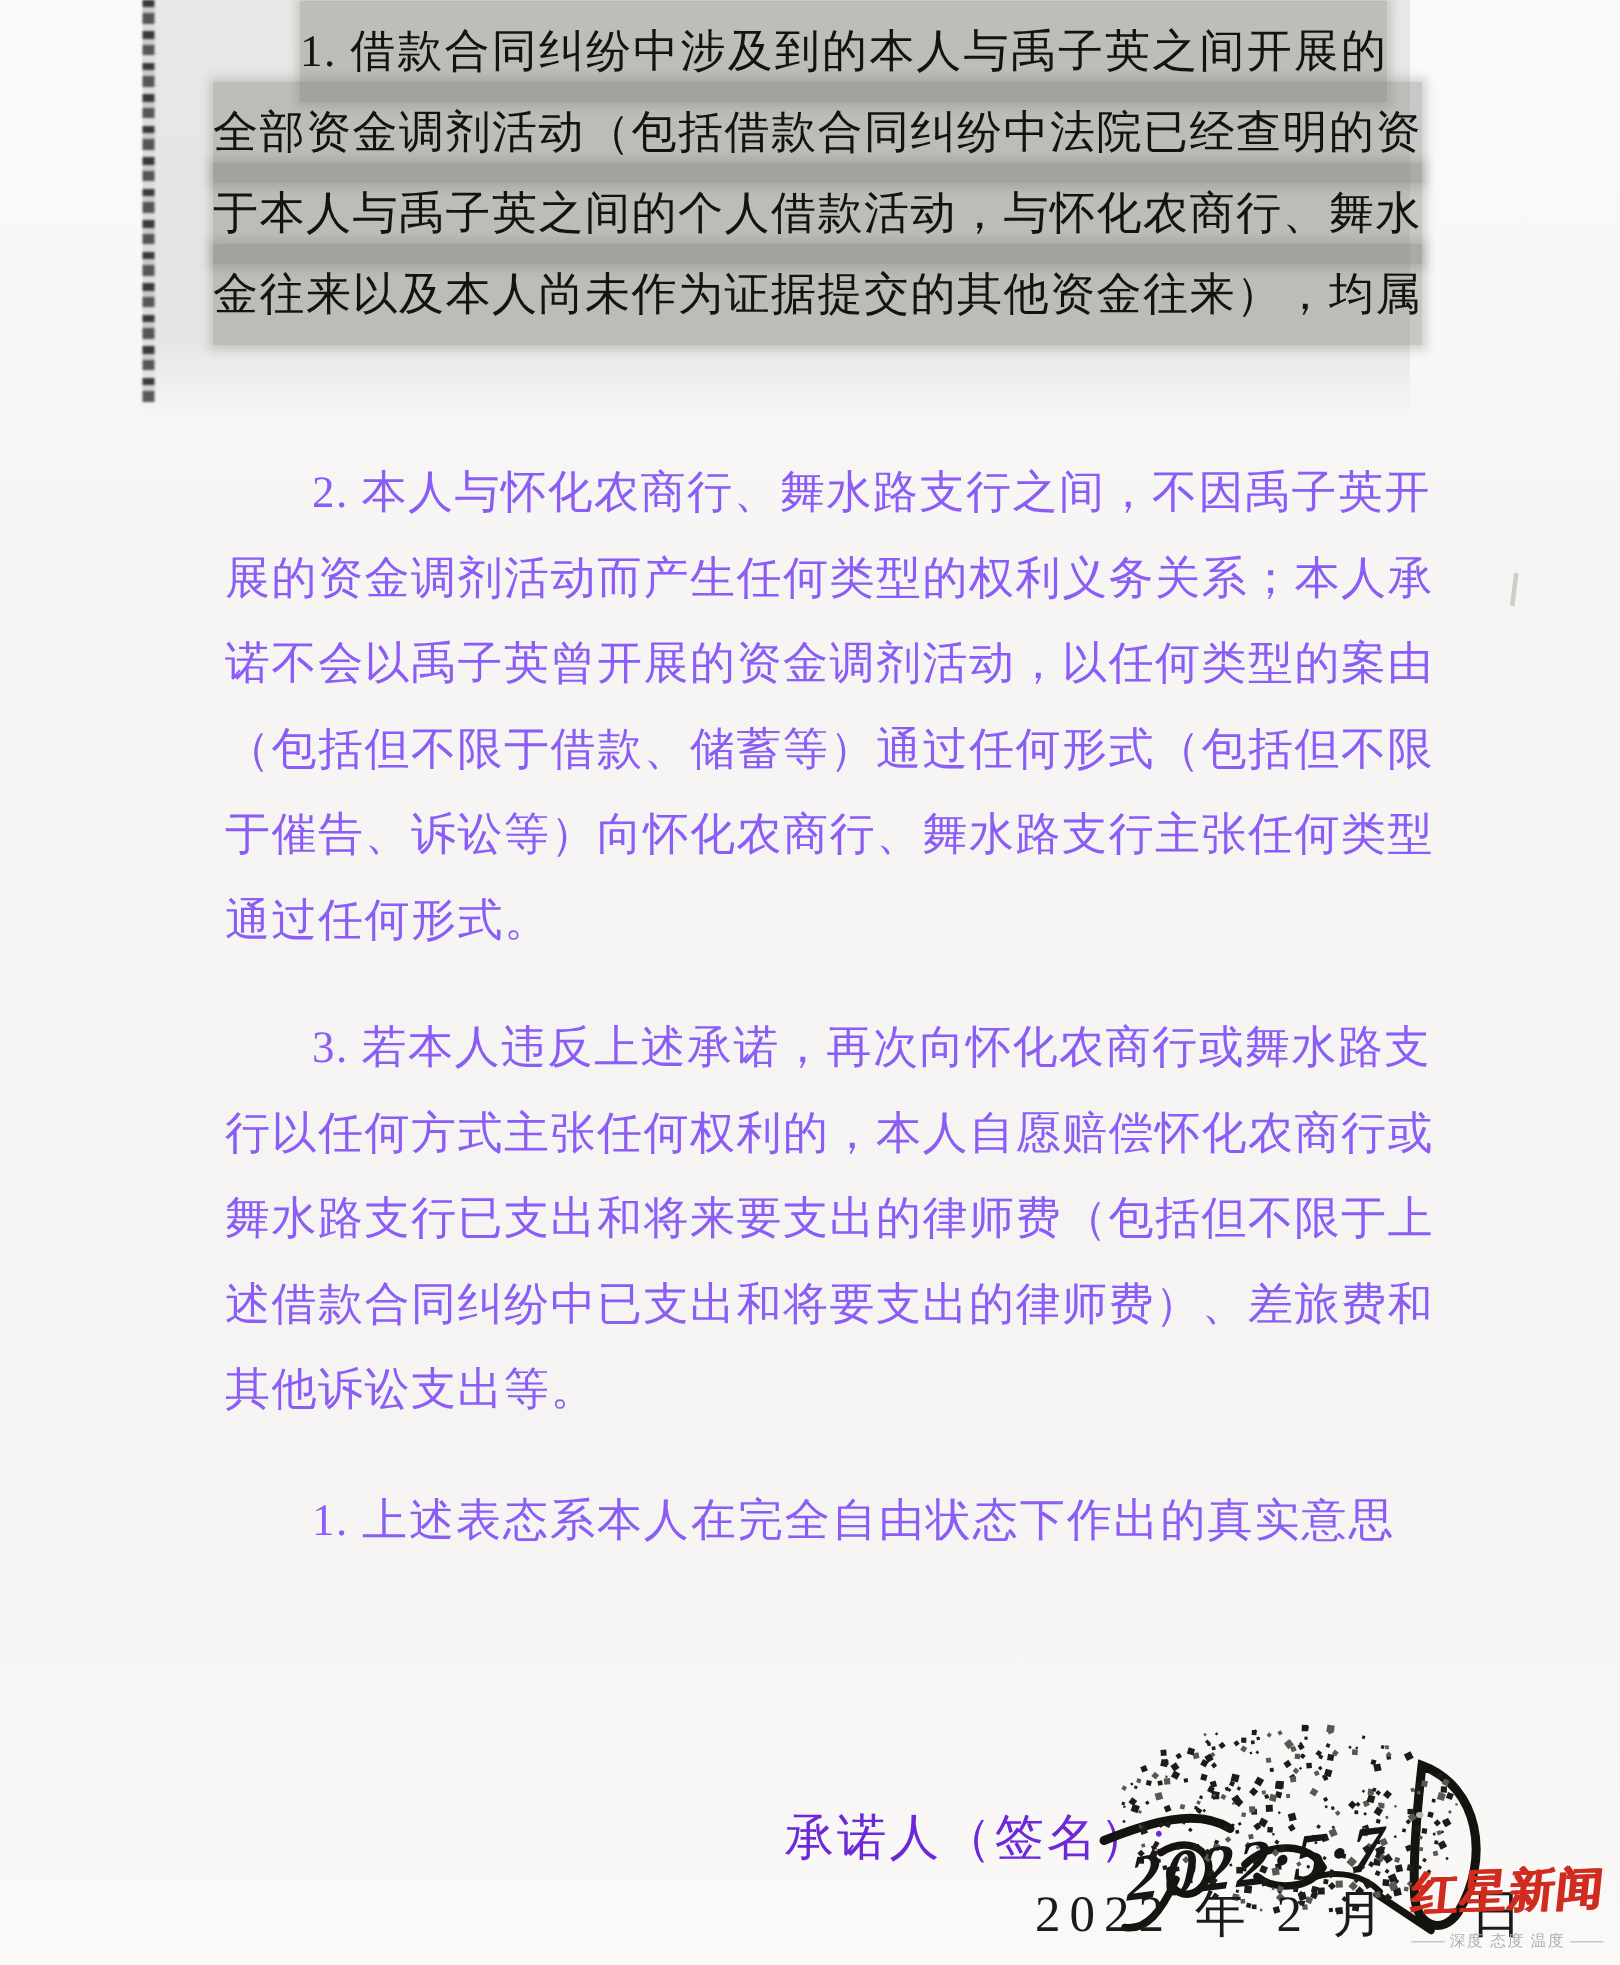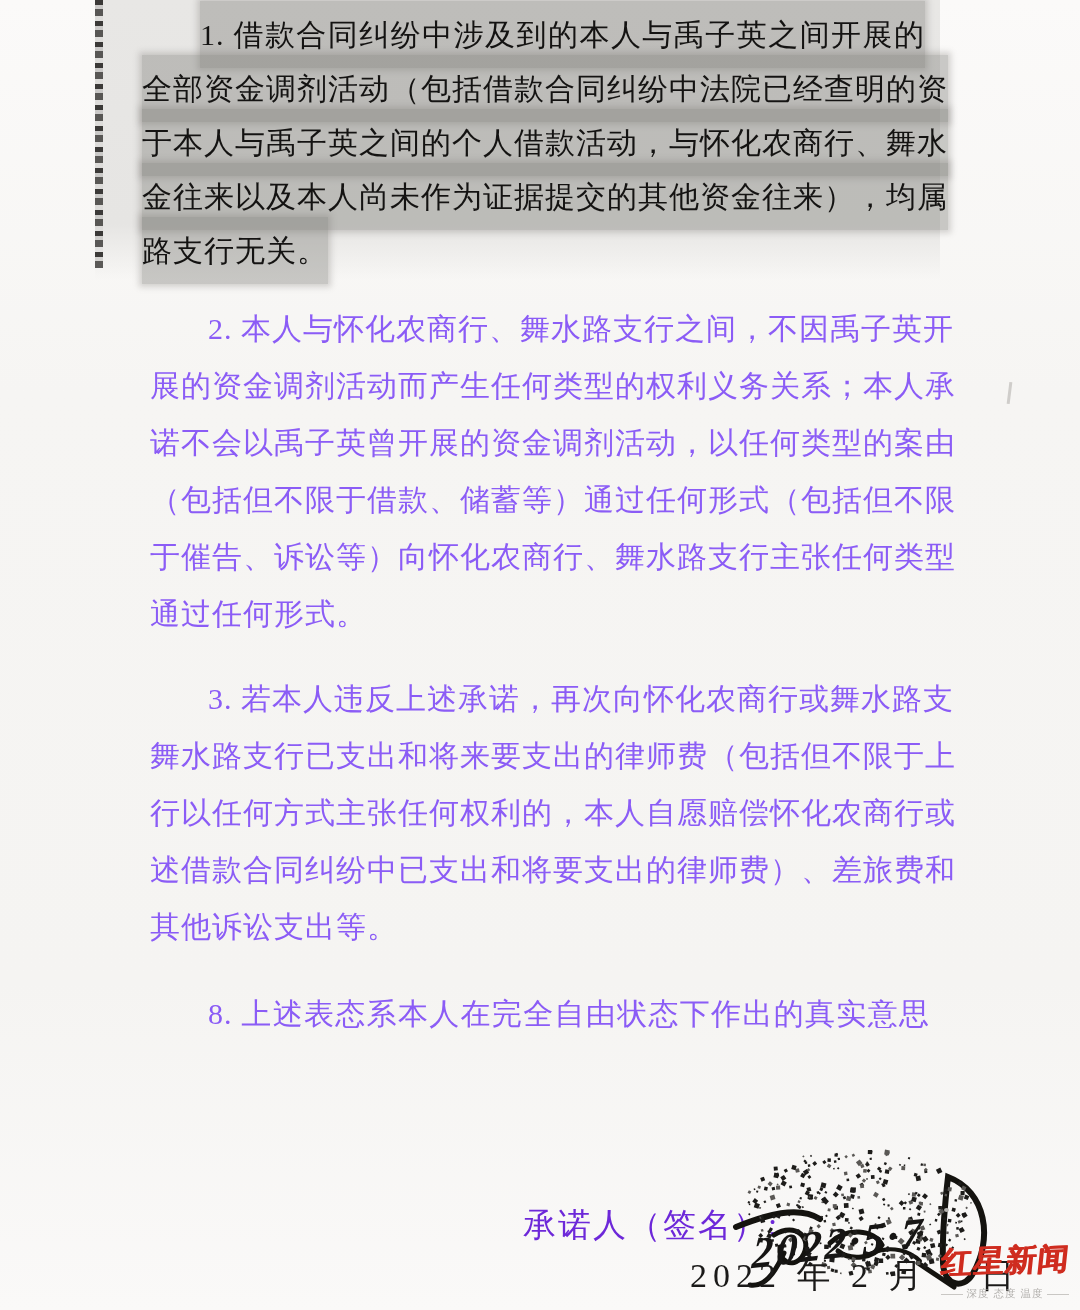"路支行无关。" div.p1-line { html: <div><span>路支行无关。</span></div> -> none }
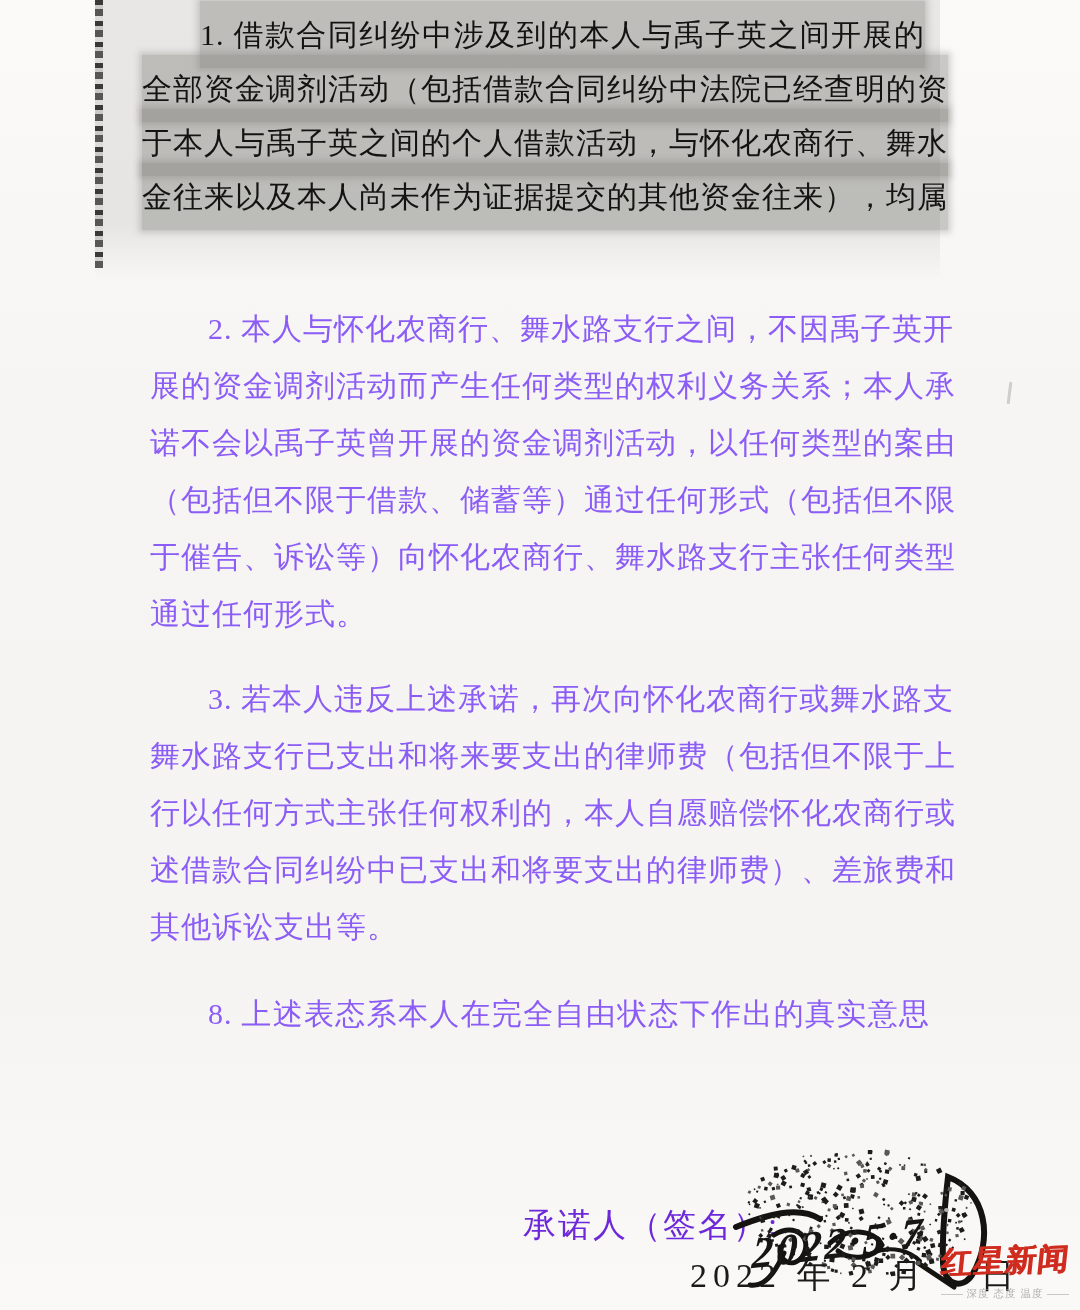"舞水路支行已支出和将来要支出的律师费（包括但不限于上" div.line { order: before "行以任何方式主张任何权利的，本人自愿赔偿怀化农商行或" -> after "行以任何方式主张任何权利的，本人自愿赔偿怀化农商行或" }
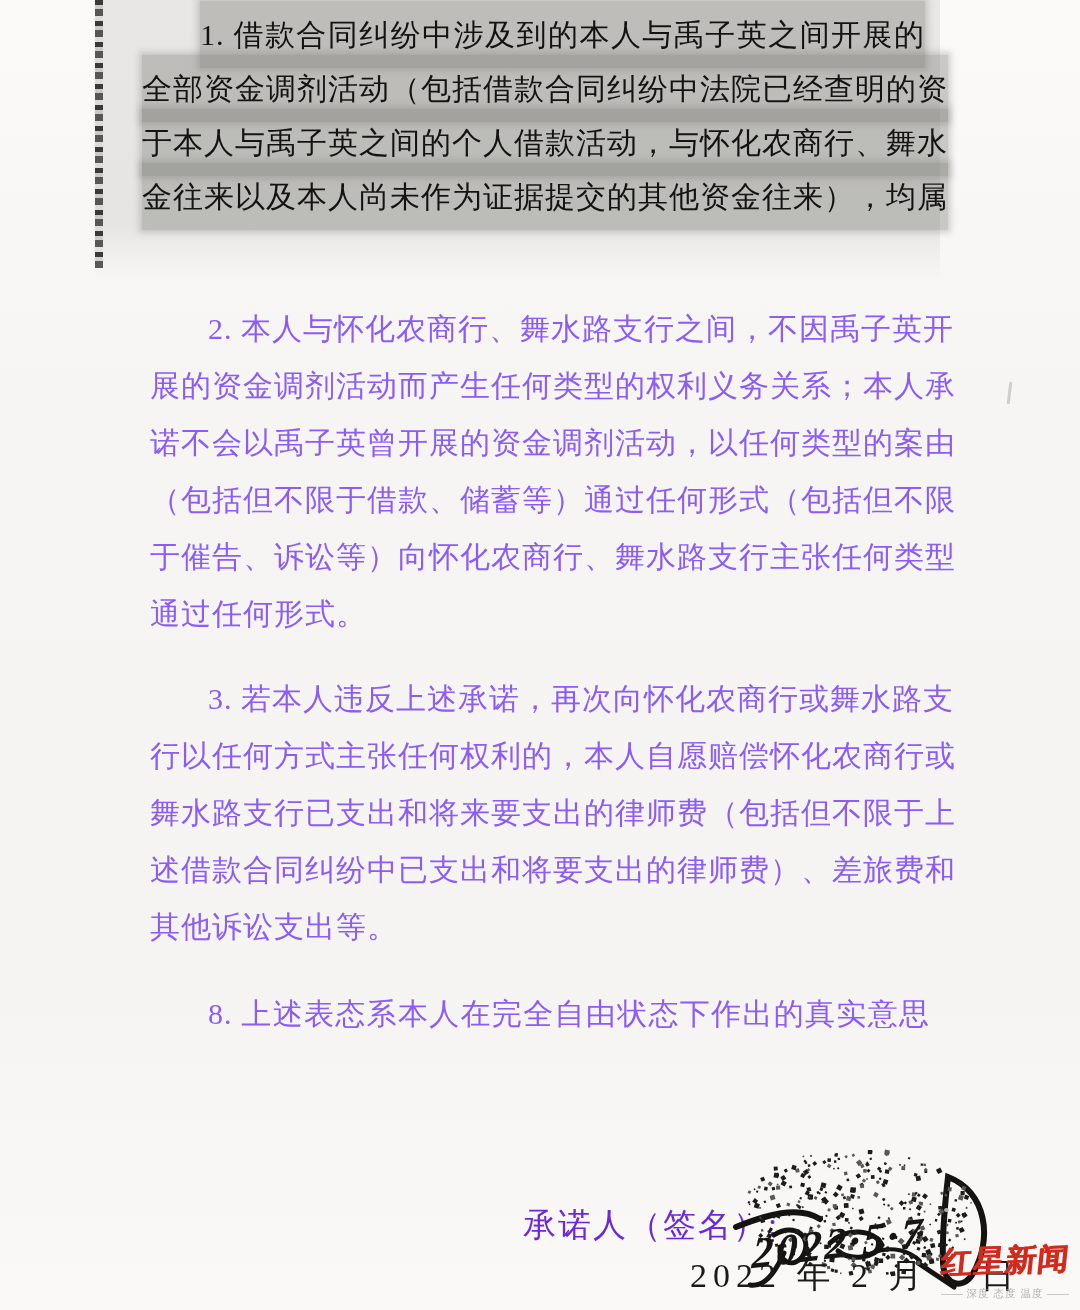"8. 上述表态系本人在完全自由状态下作出的真实意思" div.line { text: 8 -> 1 }
